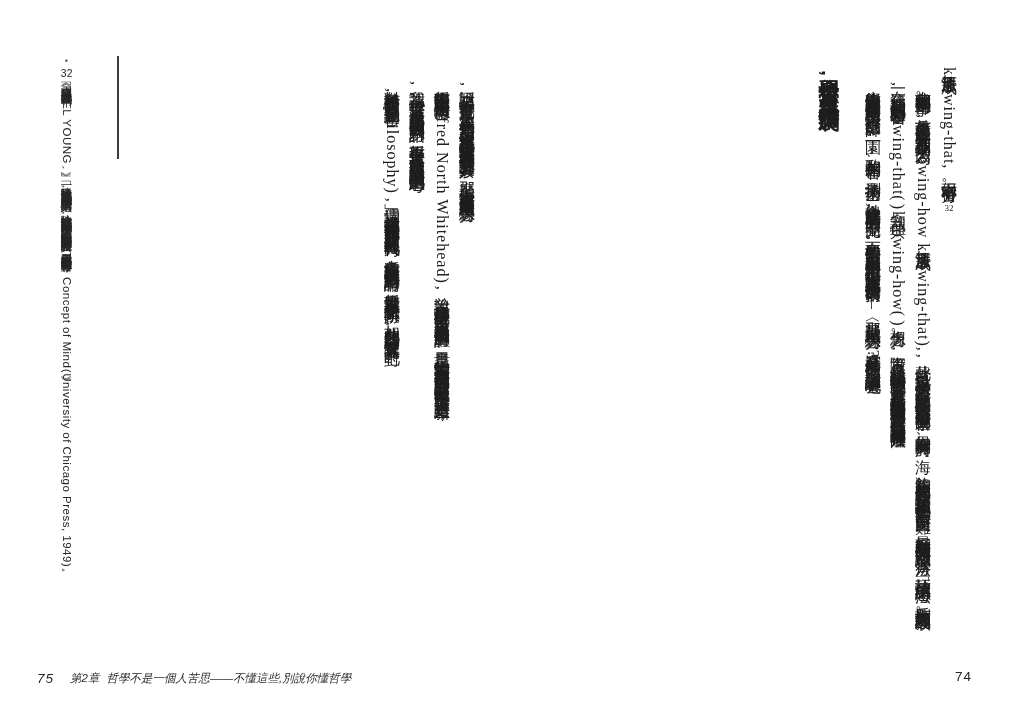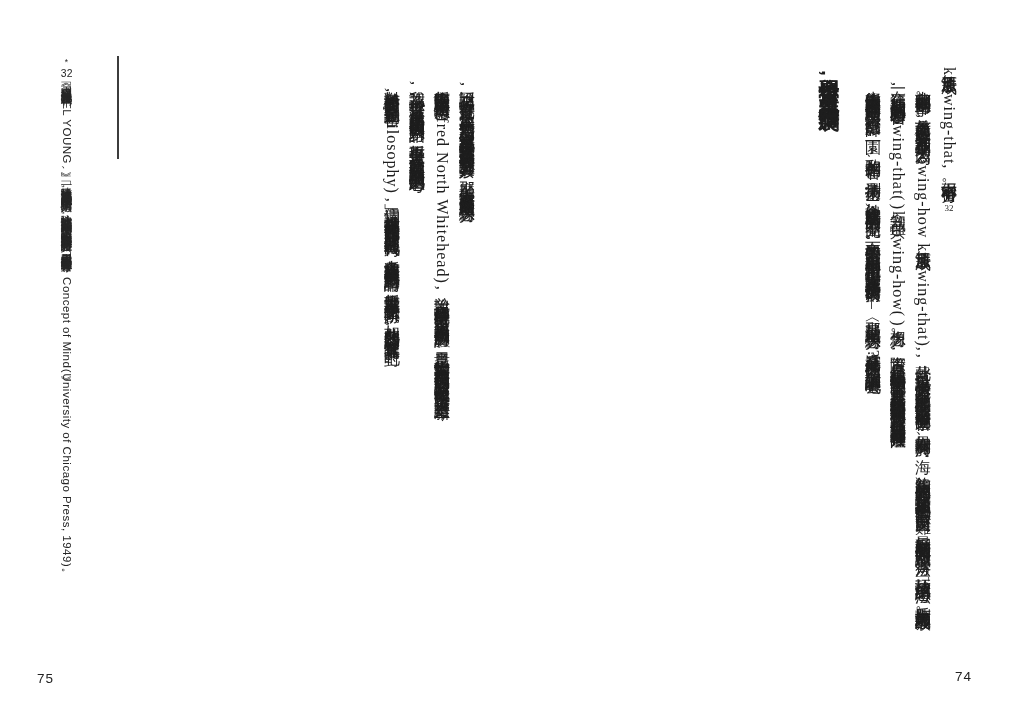"75" .footer-left { font-style: none -> italic }
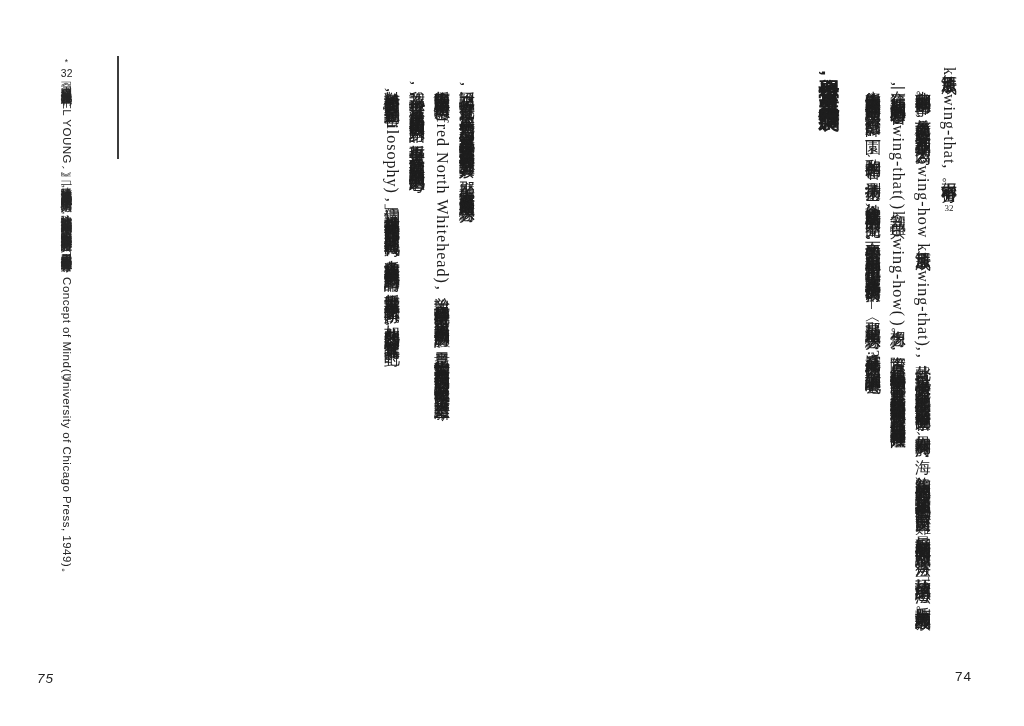"第2章 哲學不是一個人苦思——不懂這些,別說你懂哲學" span.chapter { html: none -> <span><span>第2章</span><span>哲學不是一個人苦思——不懂這些,別說你懂哲學</span></span> }
